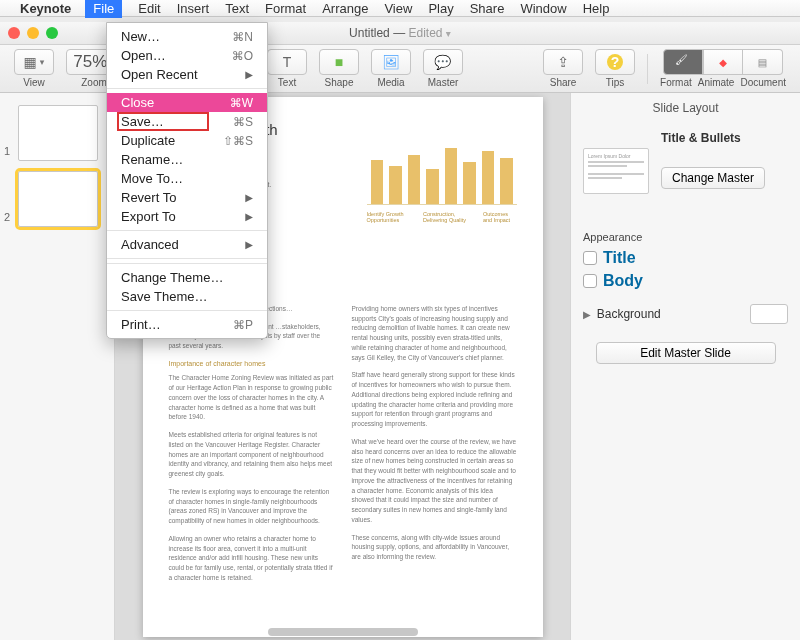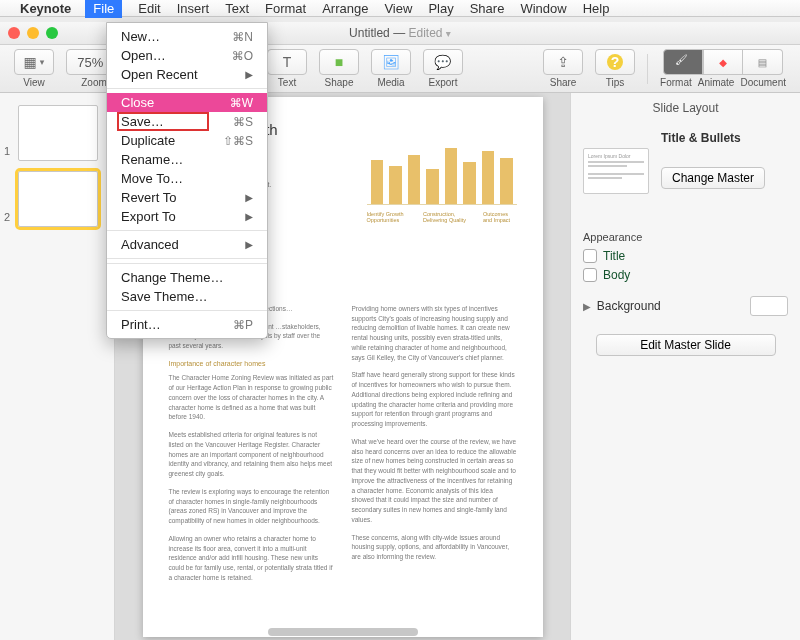"75%" span { font-size: 13px -> 17px }
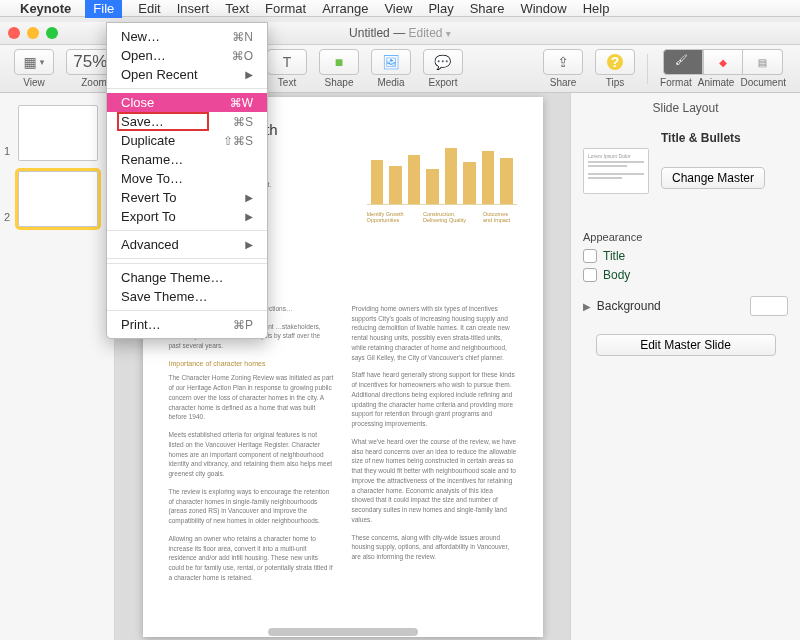"Export" span { text: Export -> Master }
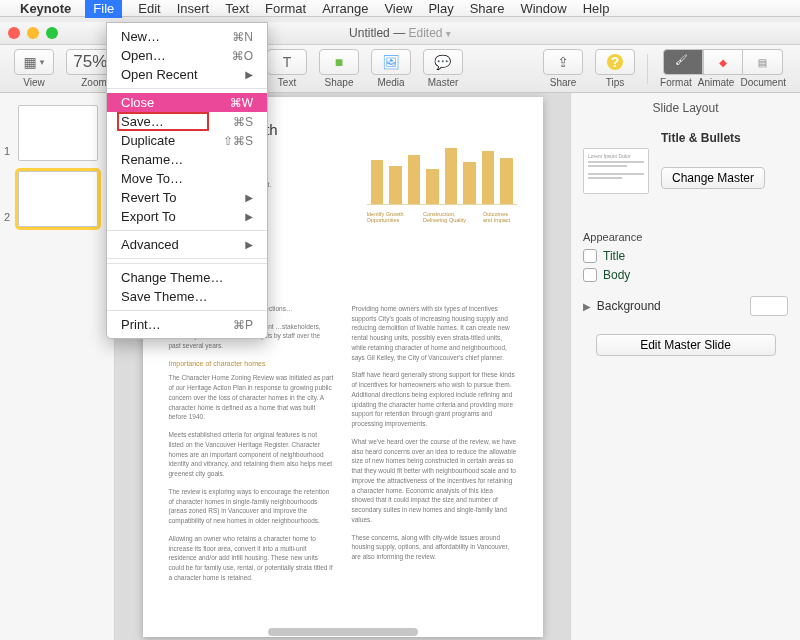"Title" .chk-row { color: #14532d -> #0369a1; font-size: 12px -> 16px; font-weight: none -> bold }
